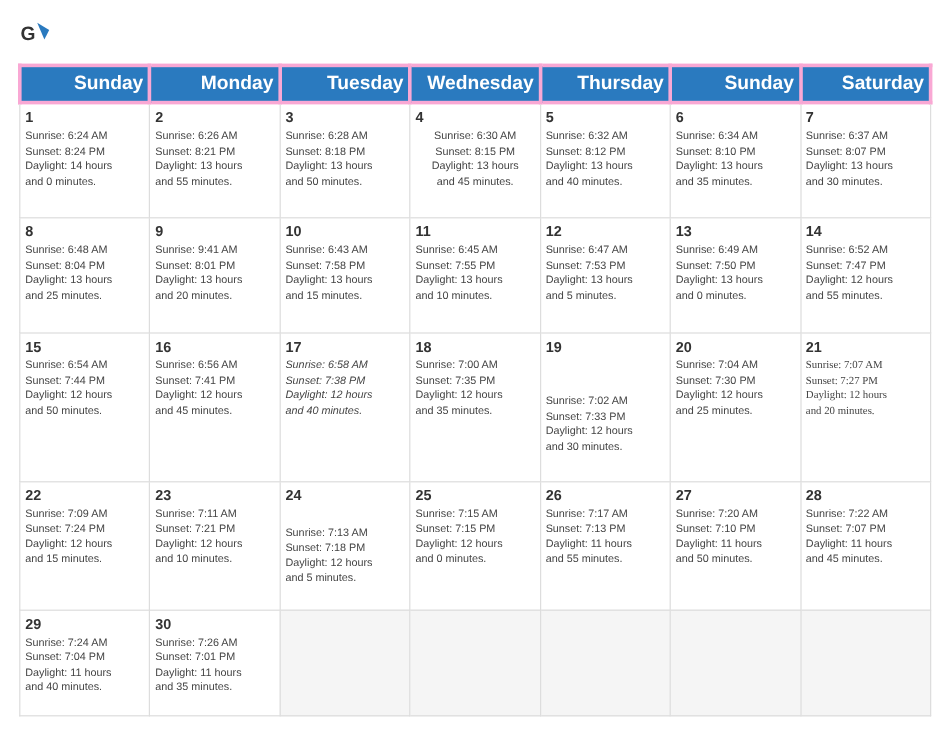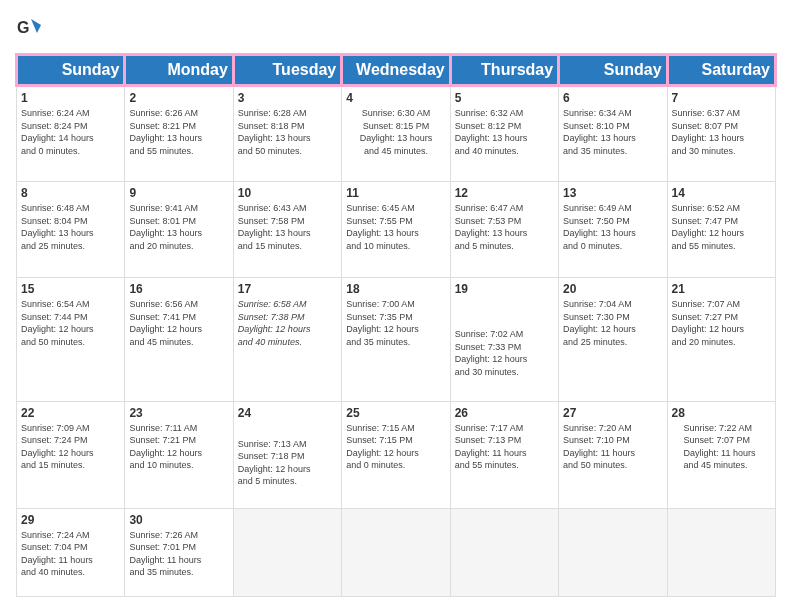"Sunrise: 7:07 AM" div.day-detail { font-family: none -> Liberation Serif, serif }
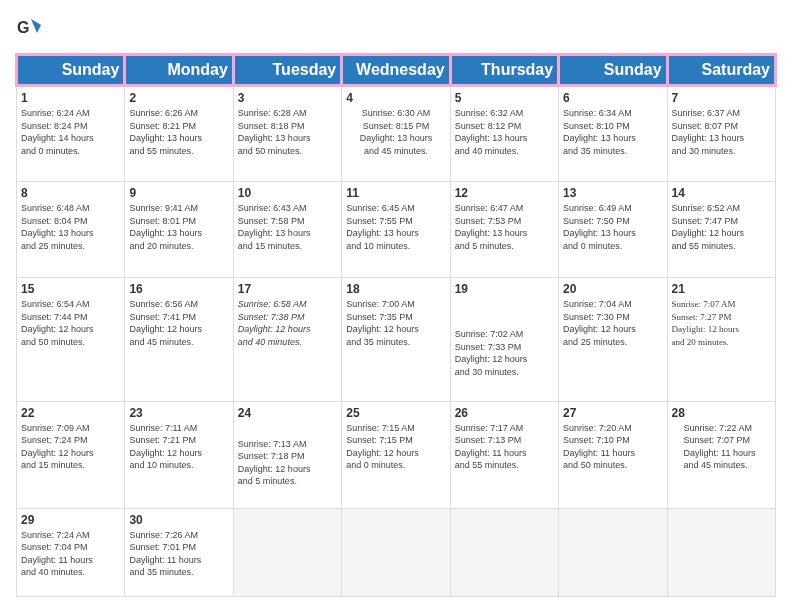"Sunrise: 7:22 AM" div.day-detail { margin-left: 12px -> none }
